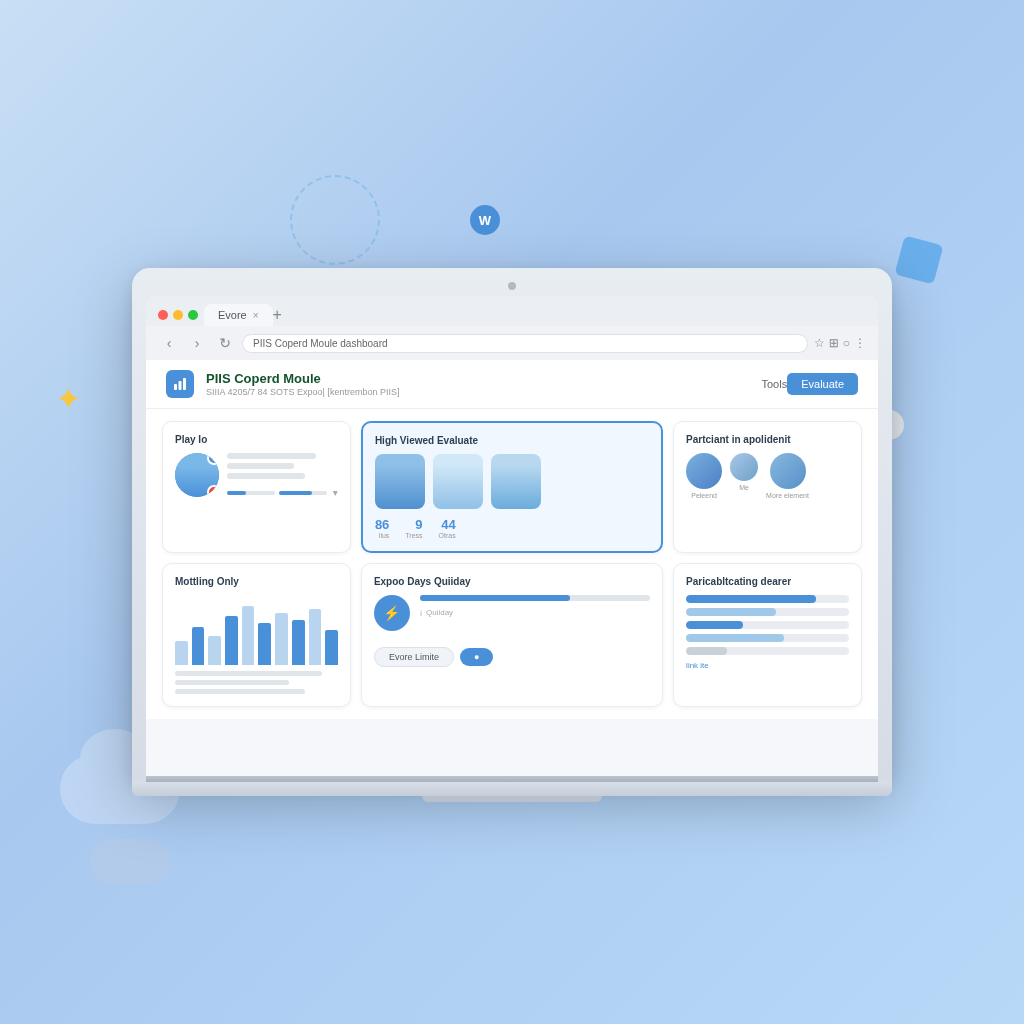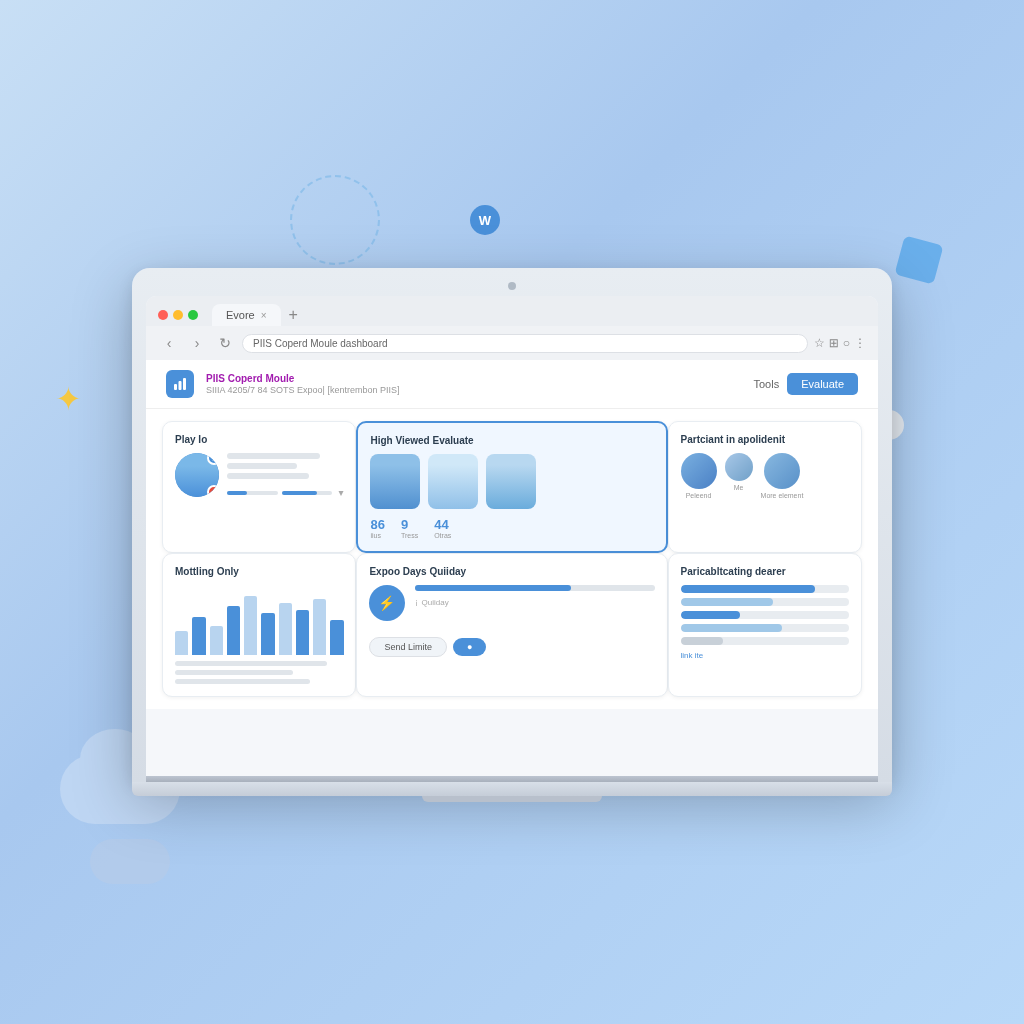"Evore" .browser-titlebar { gap: 8px -> none }
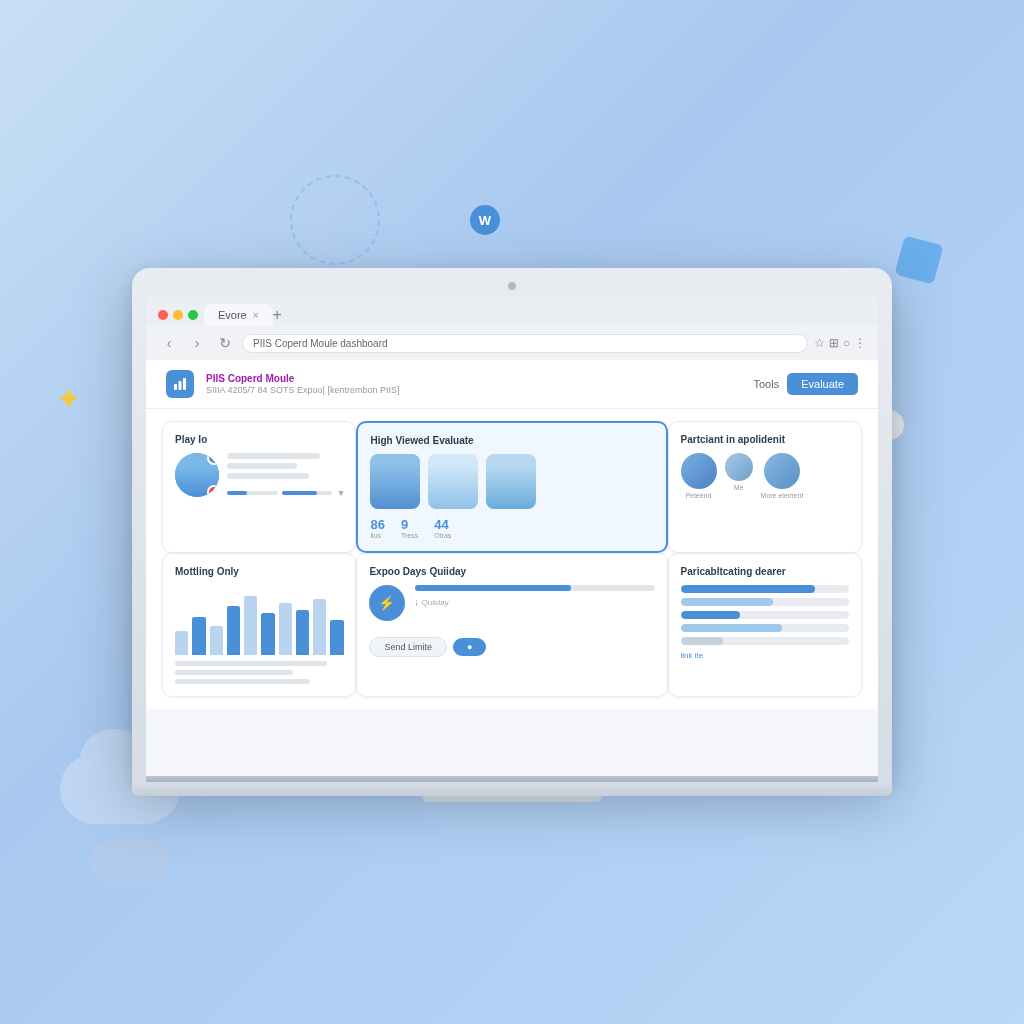"PIIS Coperd Moule" .app-title { color: #a21caf -> #14532d; font-size: 10px -> 13px }
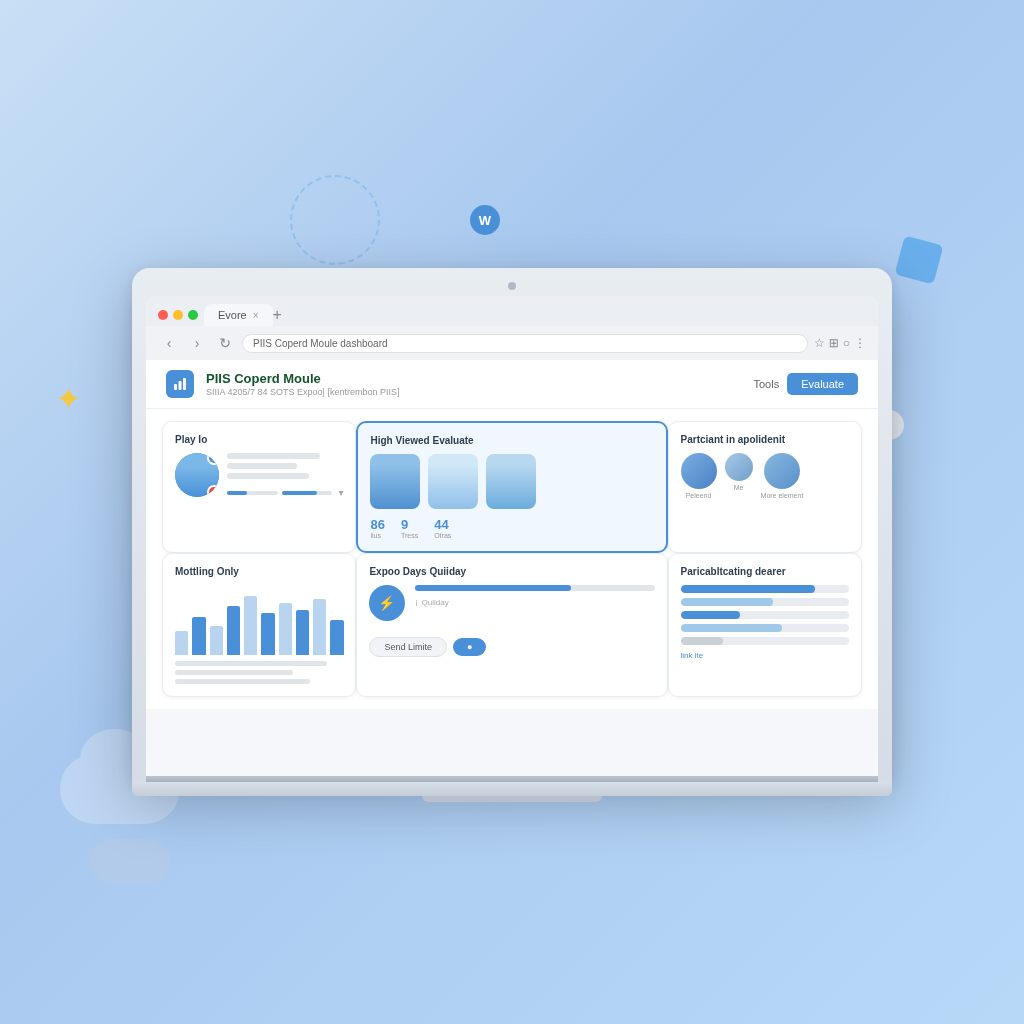"Tools" .header-tools { gap: 8px -> none }
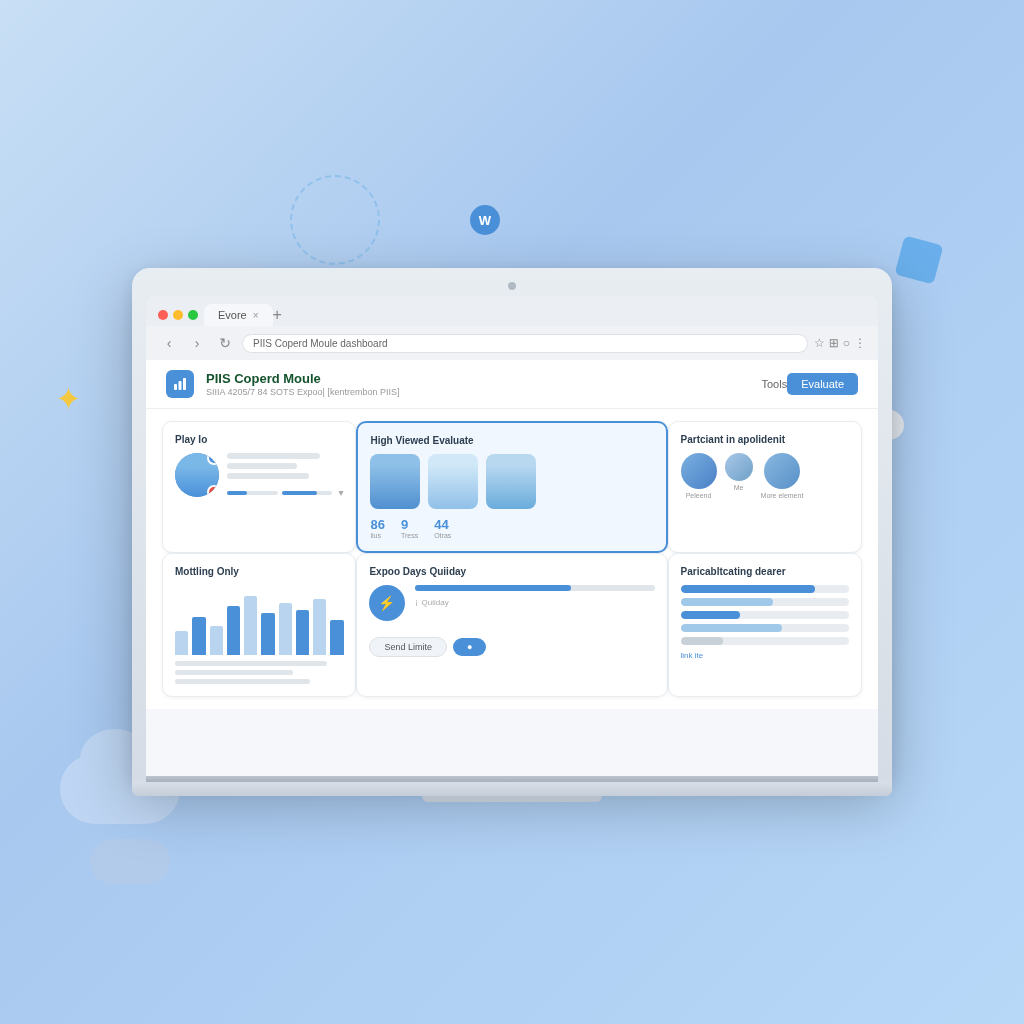"Play Io" .dashboard-grid { gap: none -> 10px }
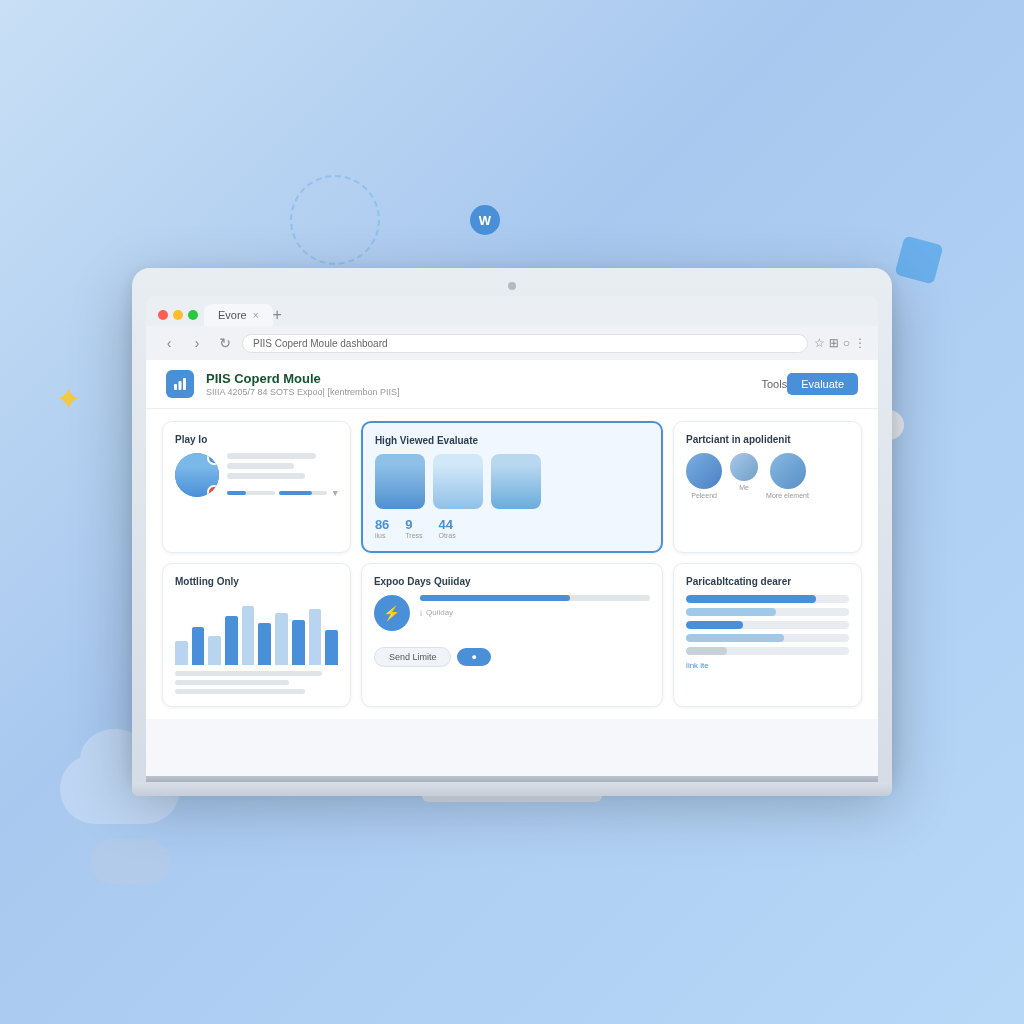"86" .stat-item { text-align: left -> right }
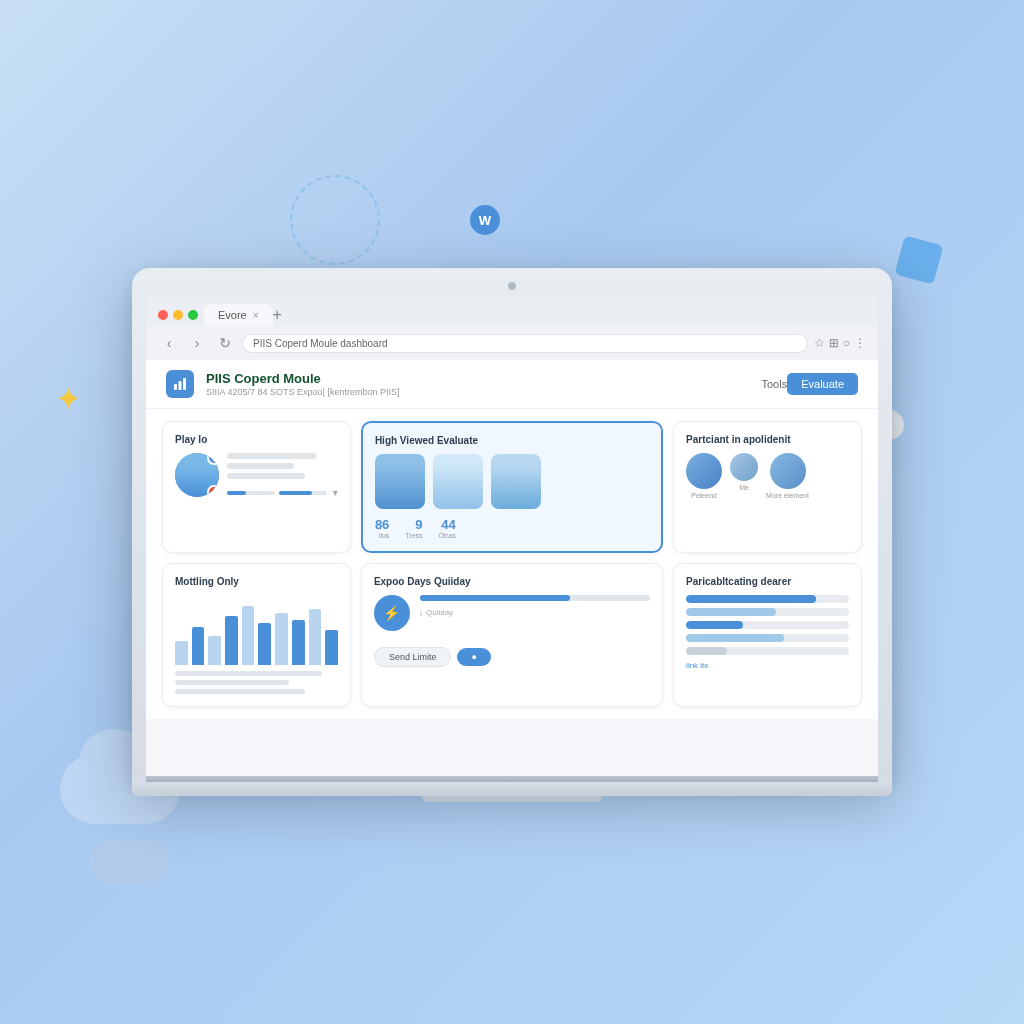"Send Limite" button.send-btn { text: Send -> Evore }
